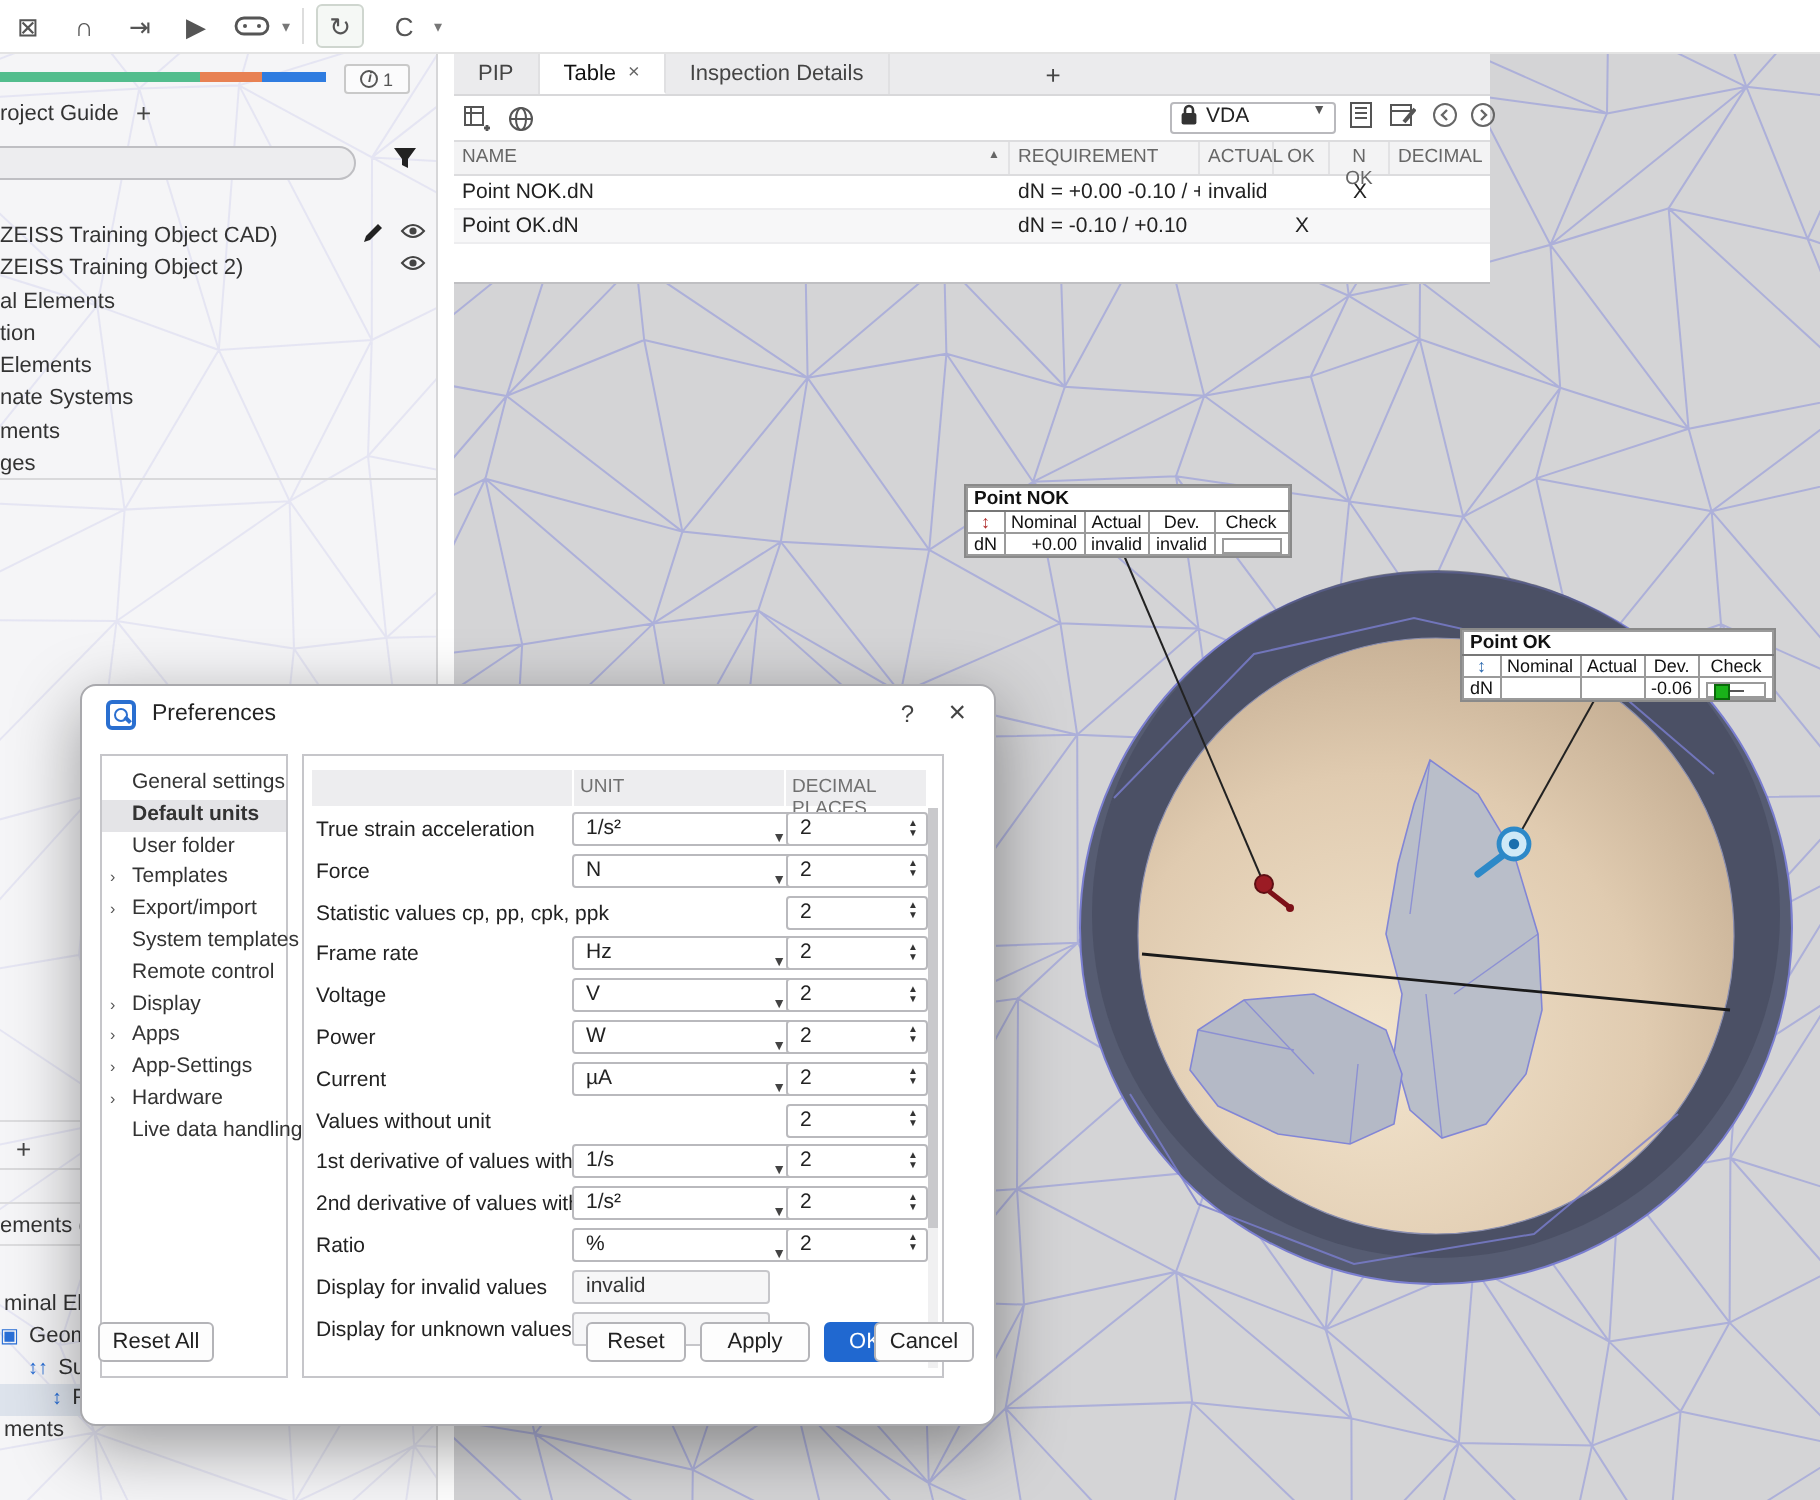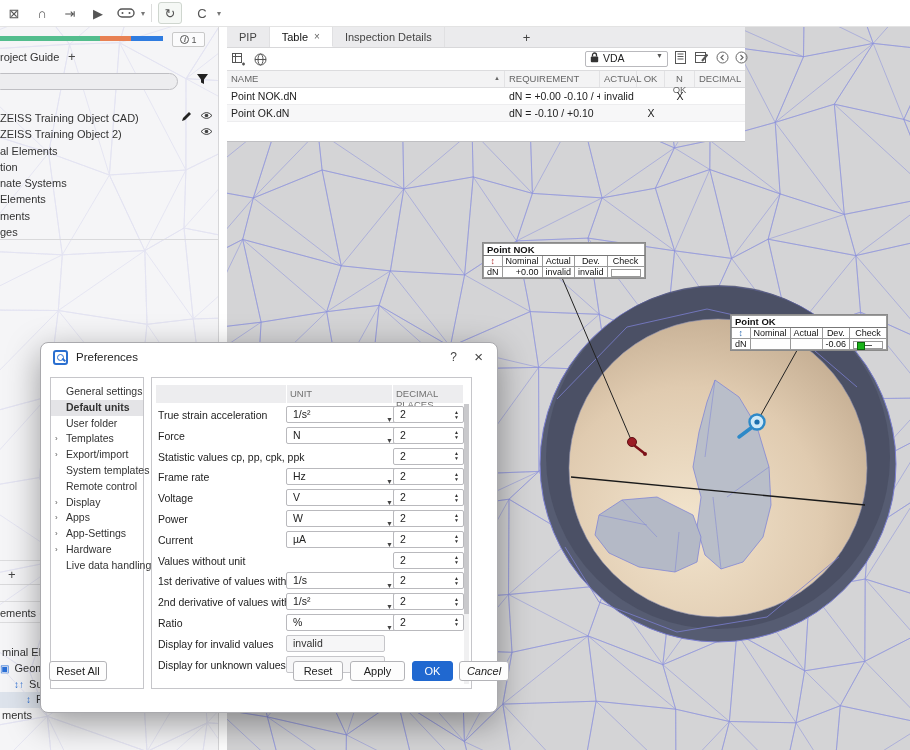"nate Systems" div.tree-row { order: before "Elements" -> after "Elements" }
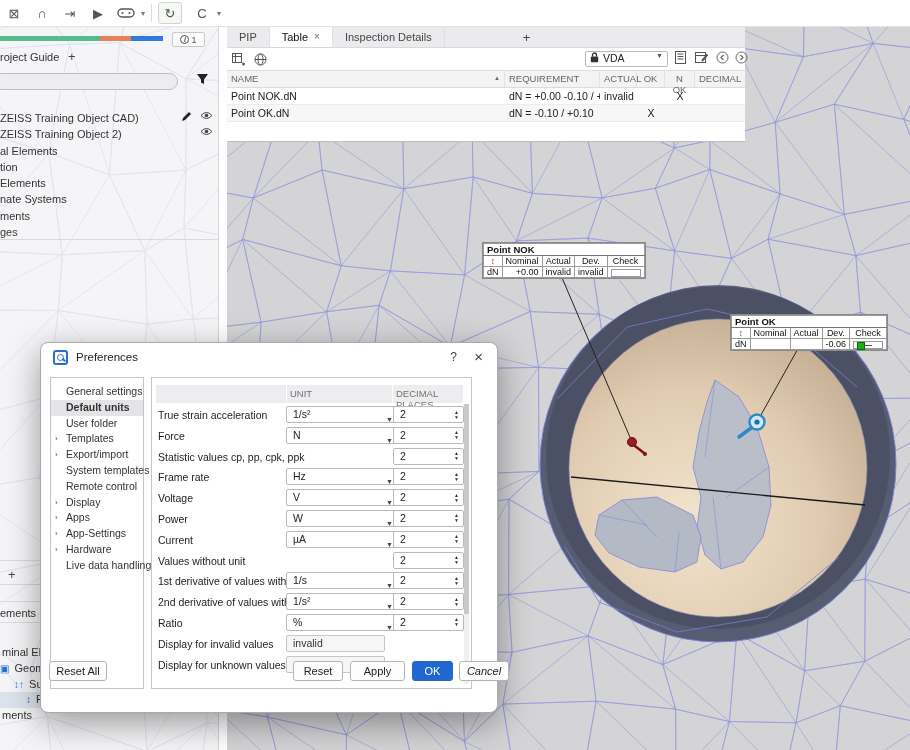"Cancel" #btn-cancel { font-style: italic -> none; left: 418px -> 396px }
